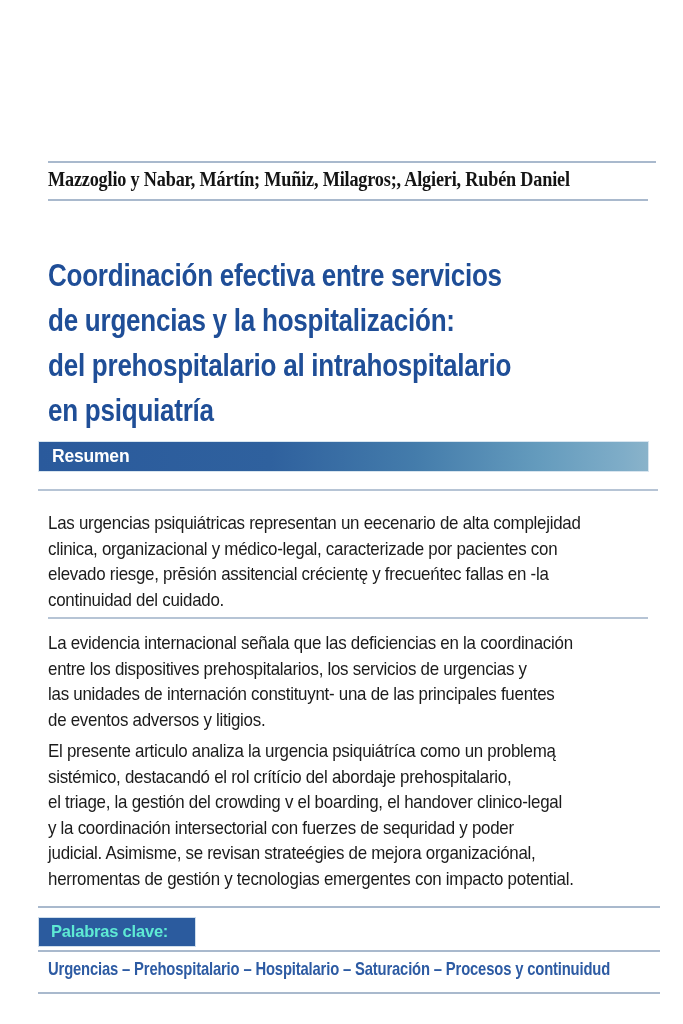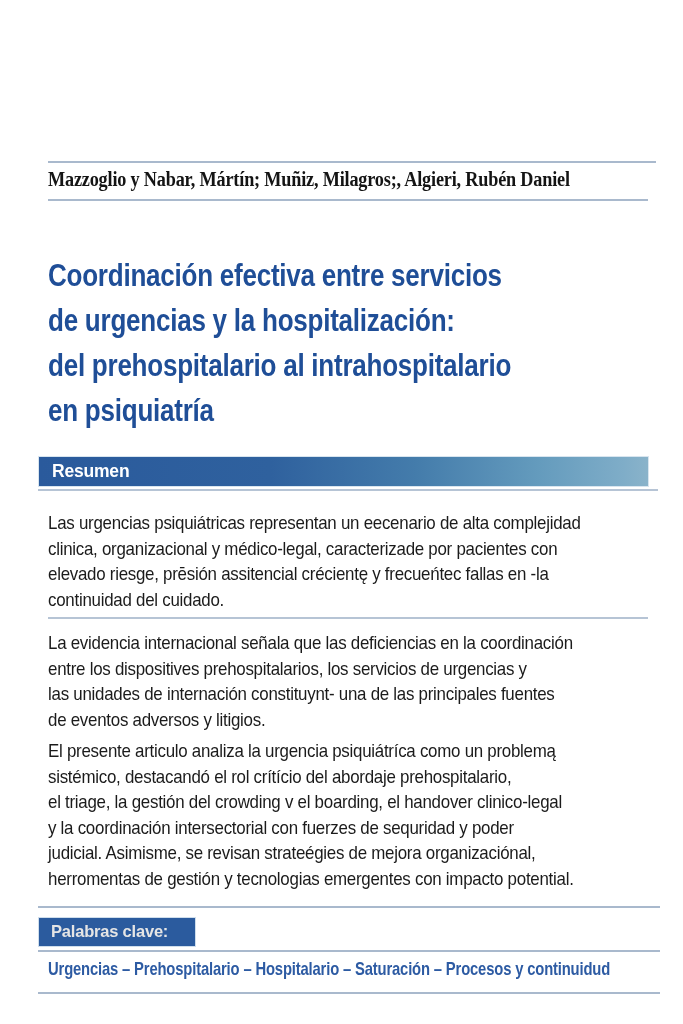"Resumen" .band { top: 427px -> 412px }
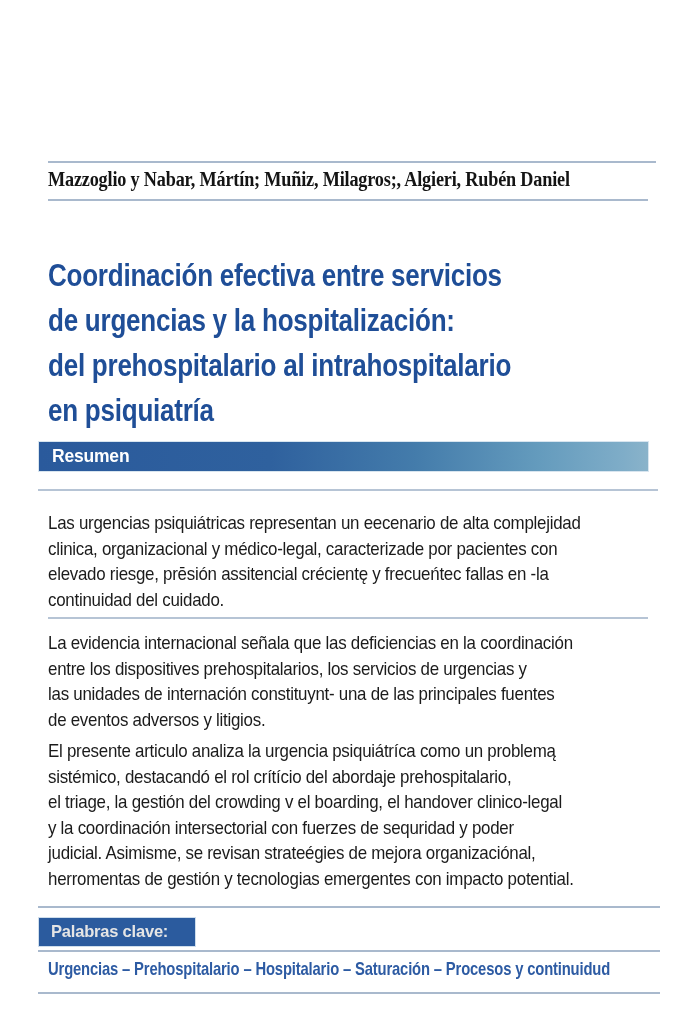"Palabras clave:" .kw-label { color: #e5e5e5 -> #5eead4 }
